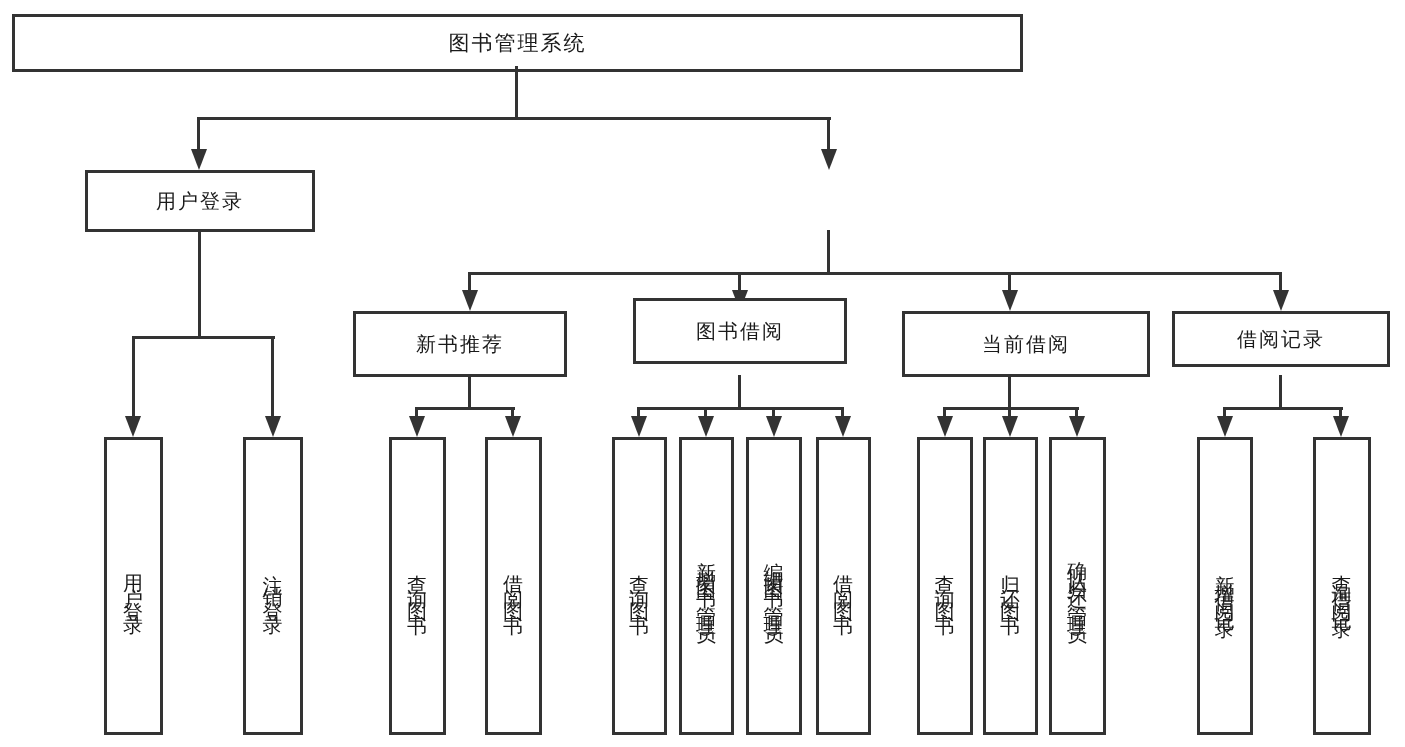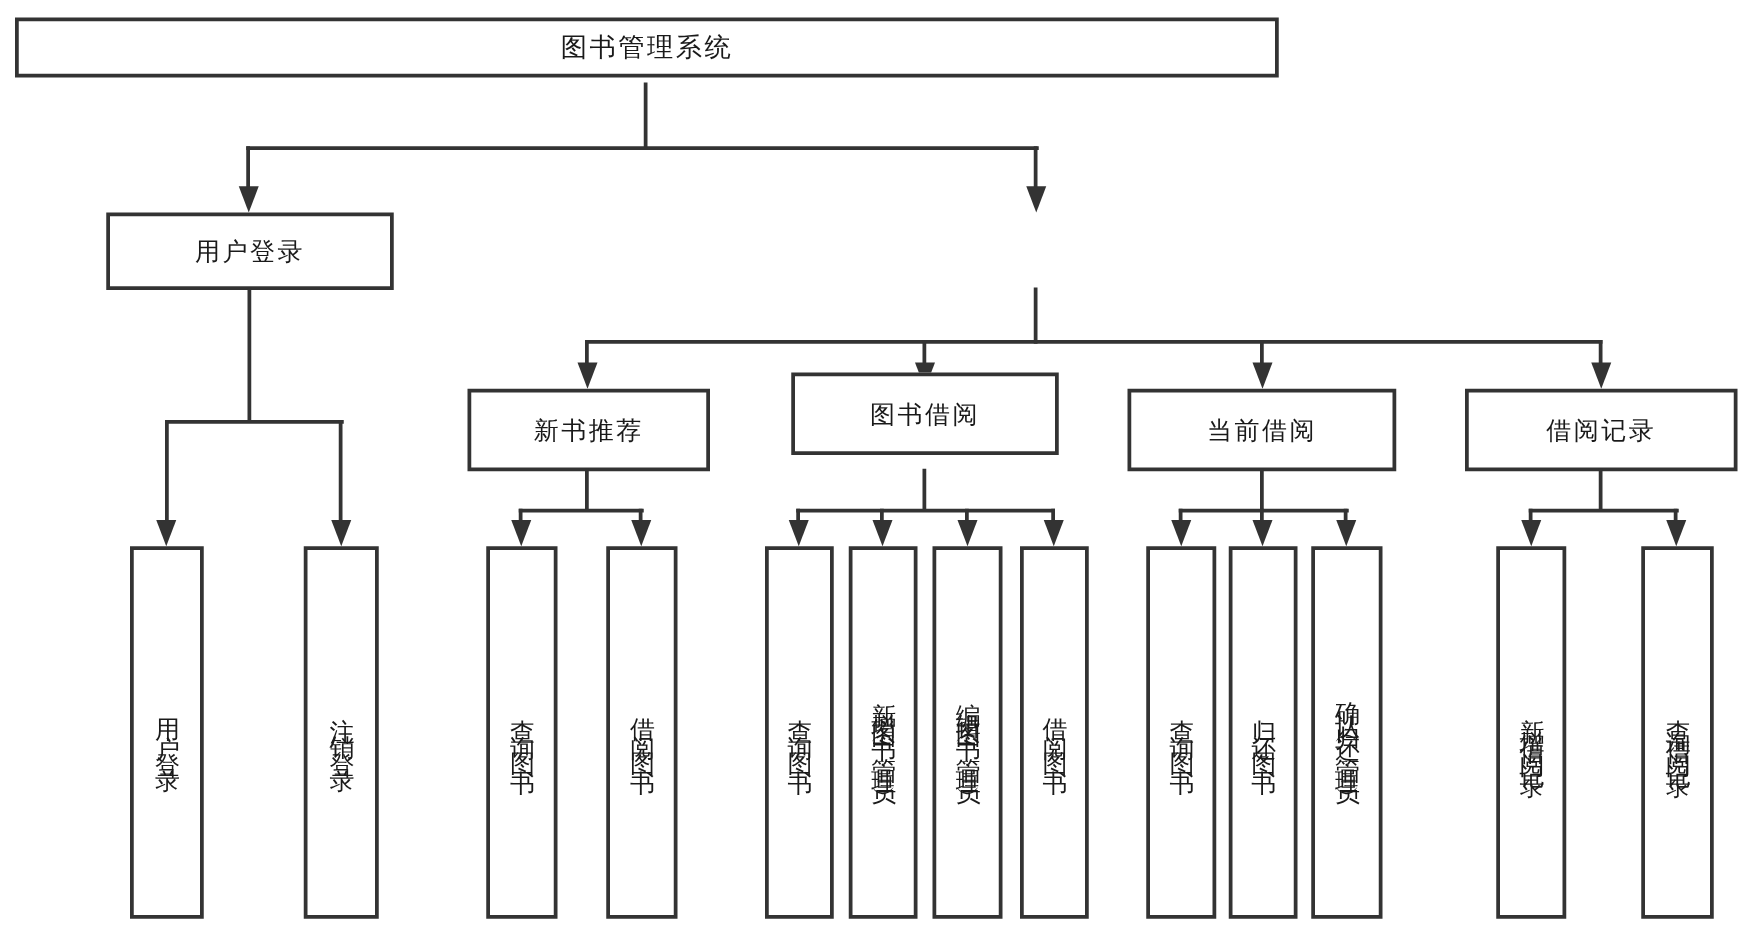"图书管理系统" div.box { height: 48px -> 58px }
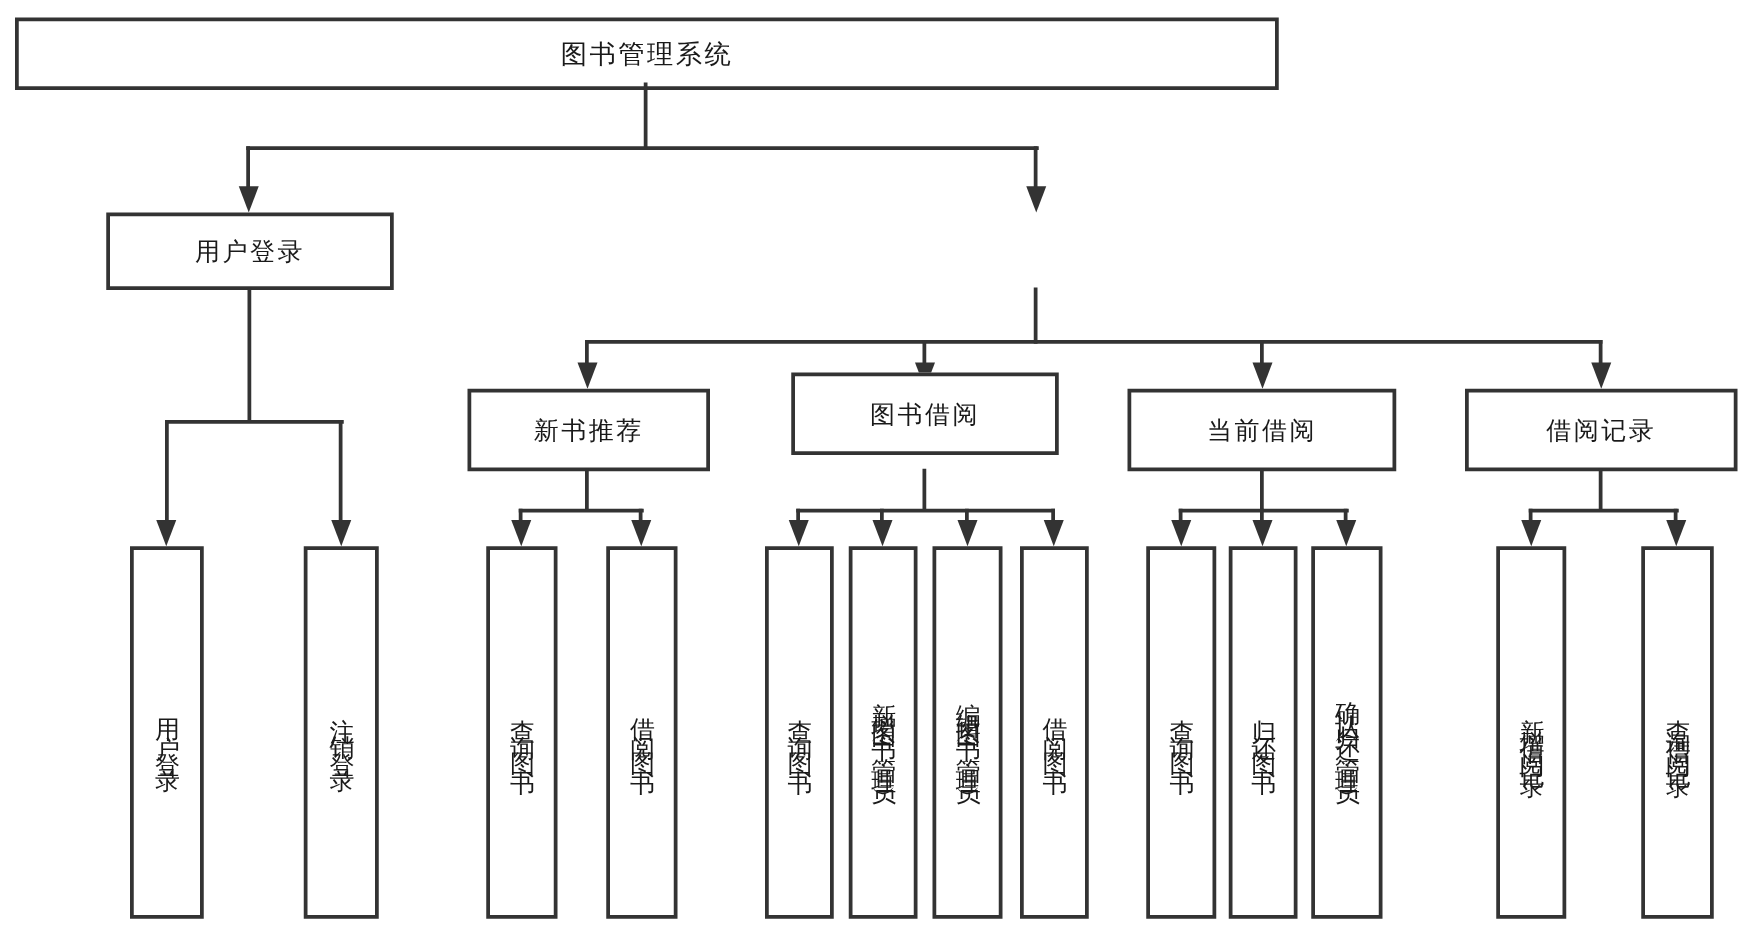"新书推荐" div.box { left: 374px -> 353px; width: 194px -> 214px }
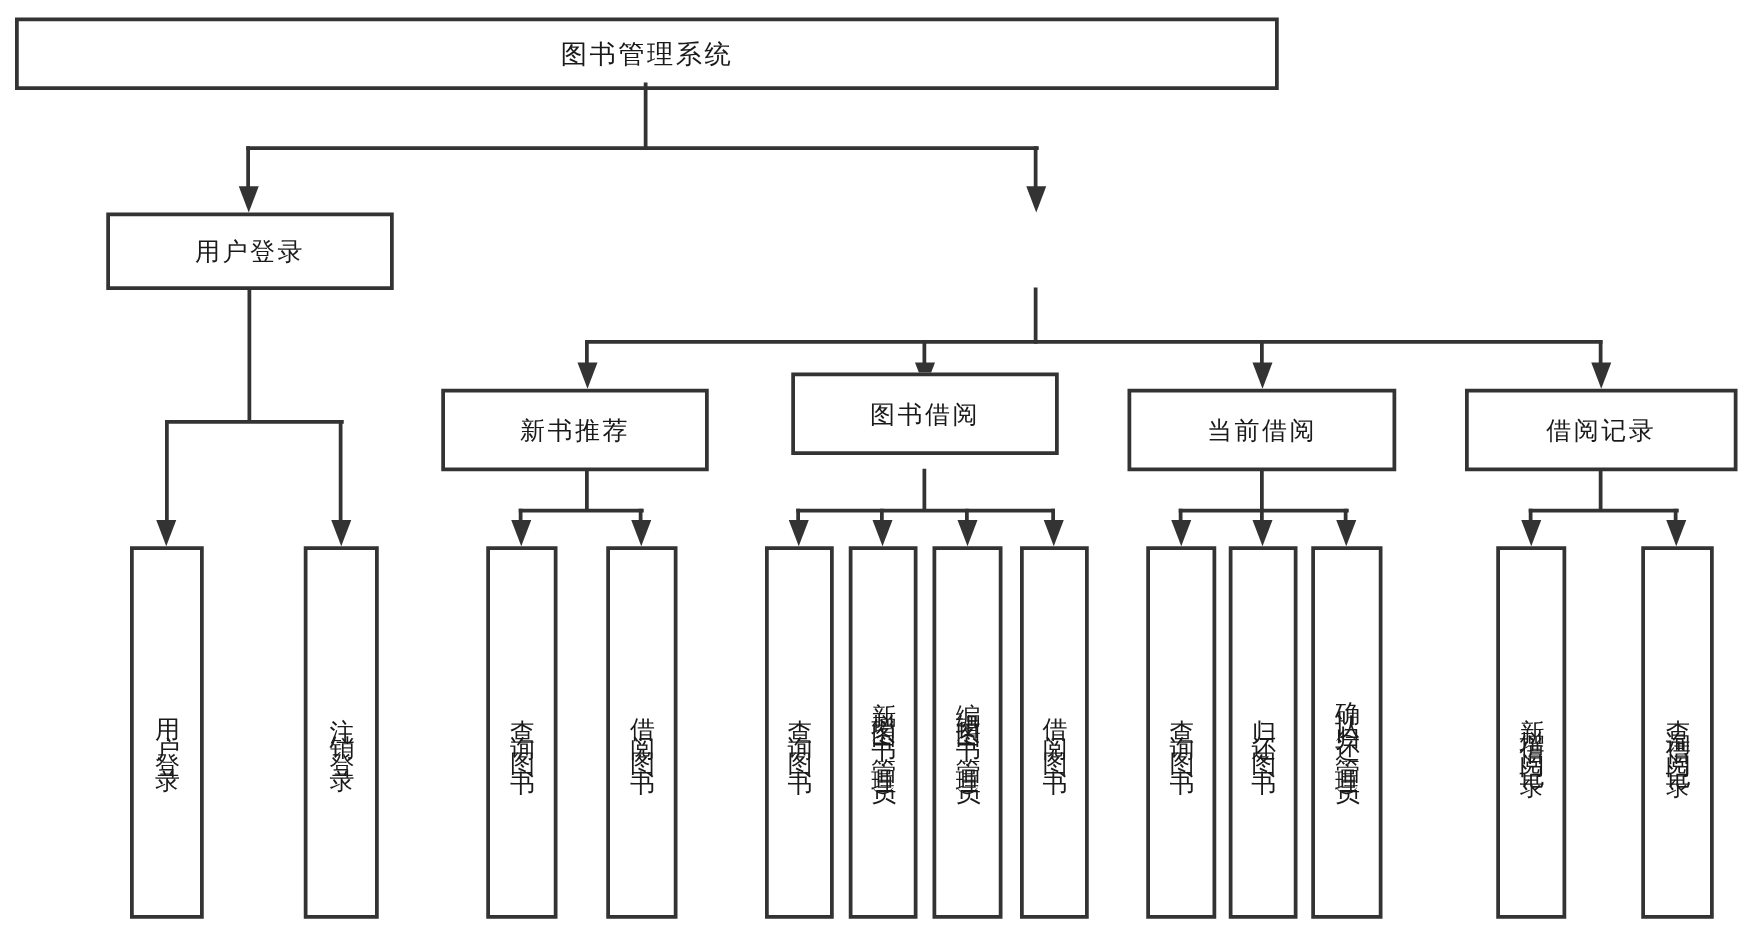"当前借阅" div.box { width: 215px -> 248px }
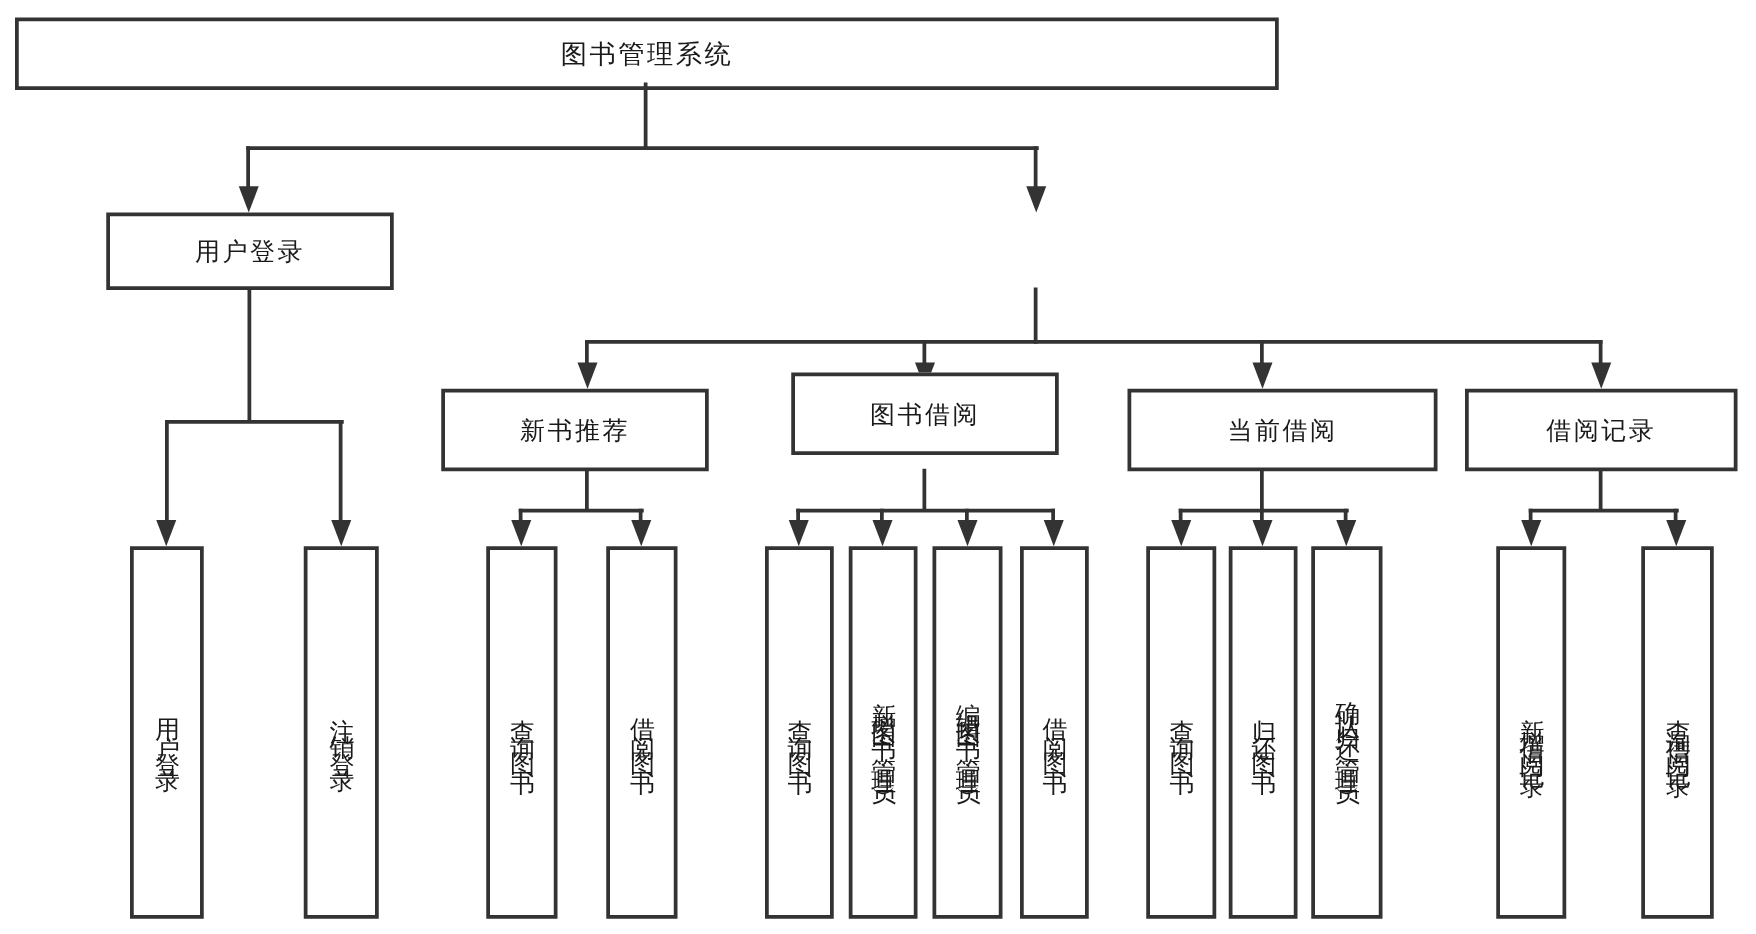"借阅记录" div.box { height: 66px -> 56px }
